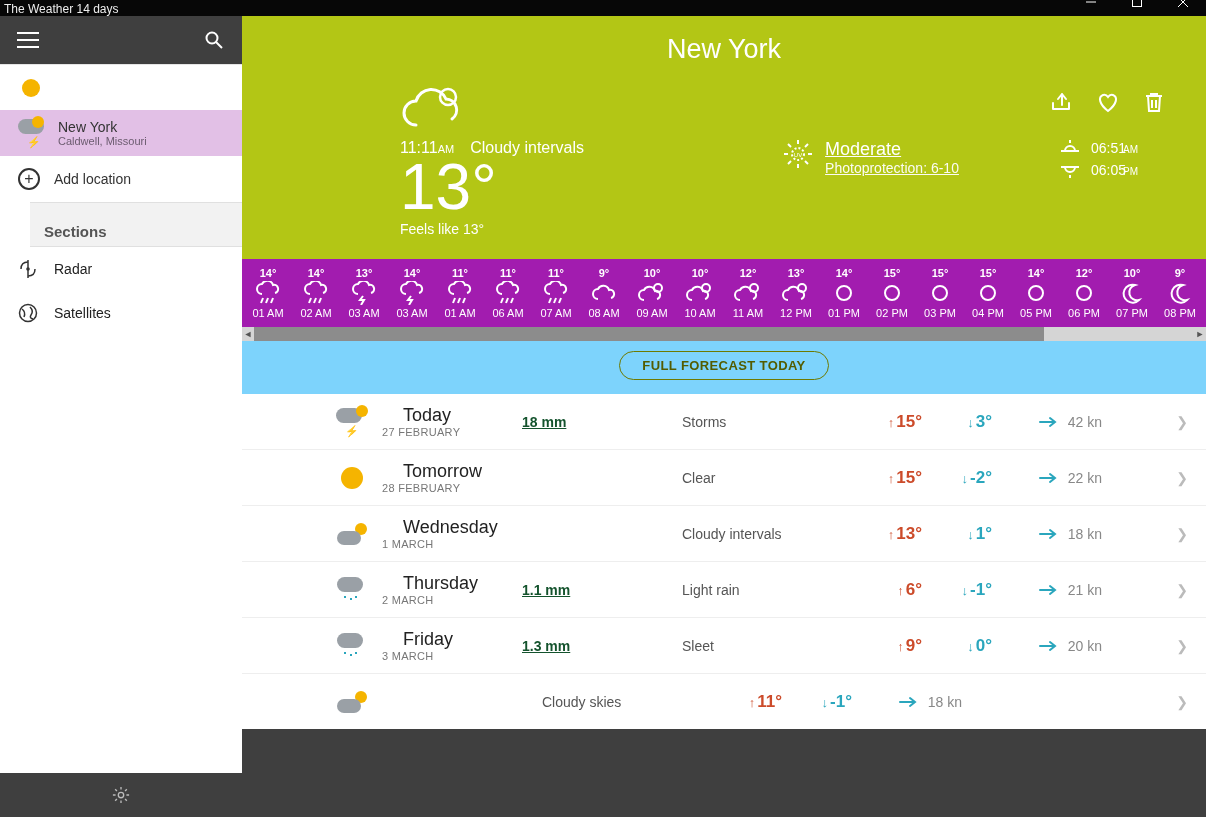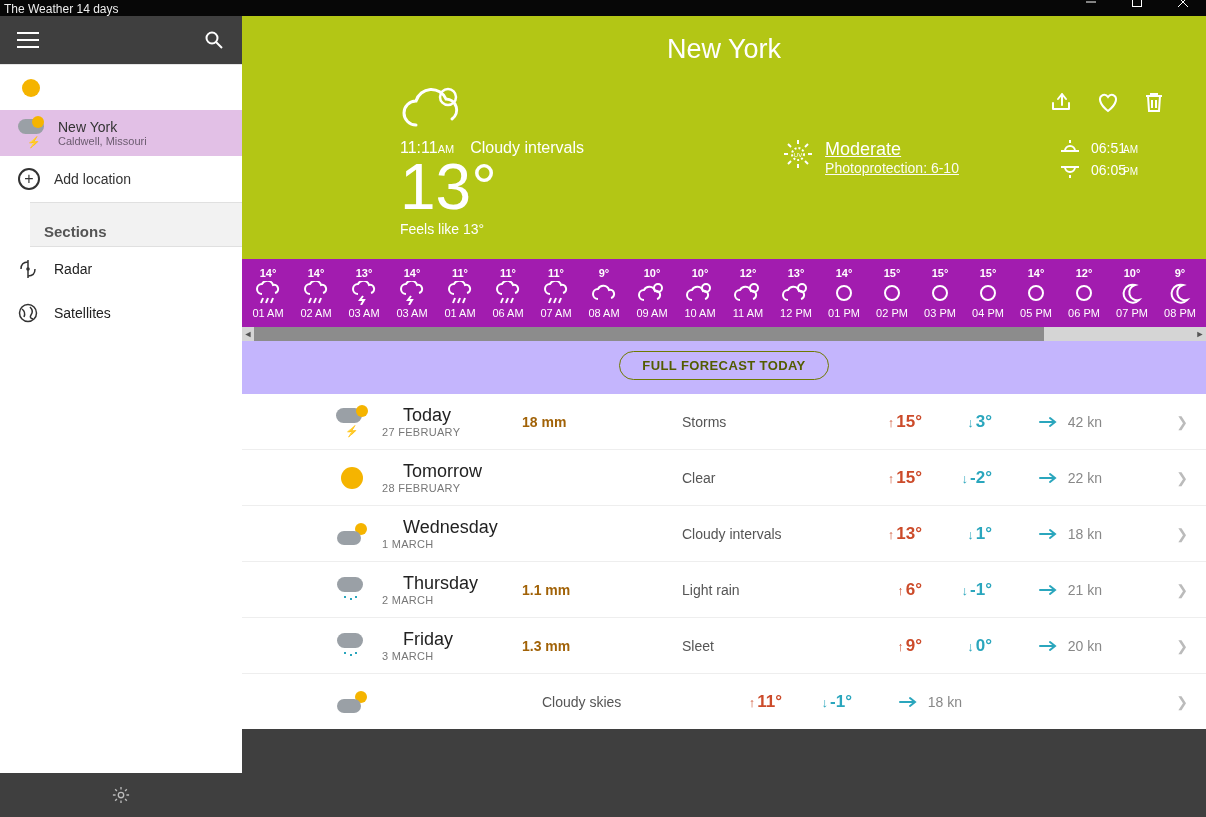"FULL FORECAST TODAY" .full-btn-wrap { background: #c4b5fd -> #7dd3fc }
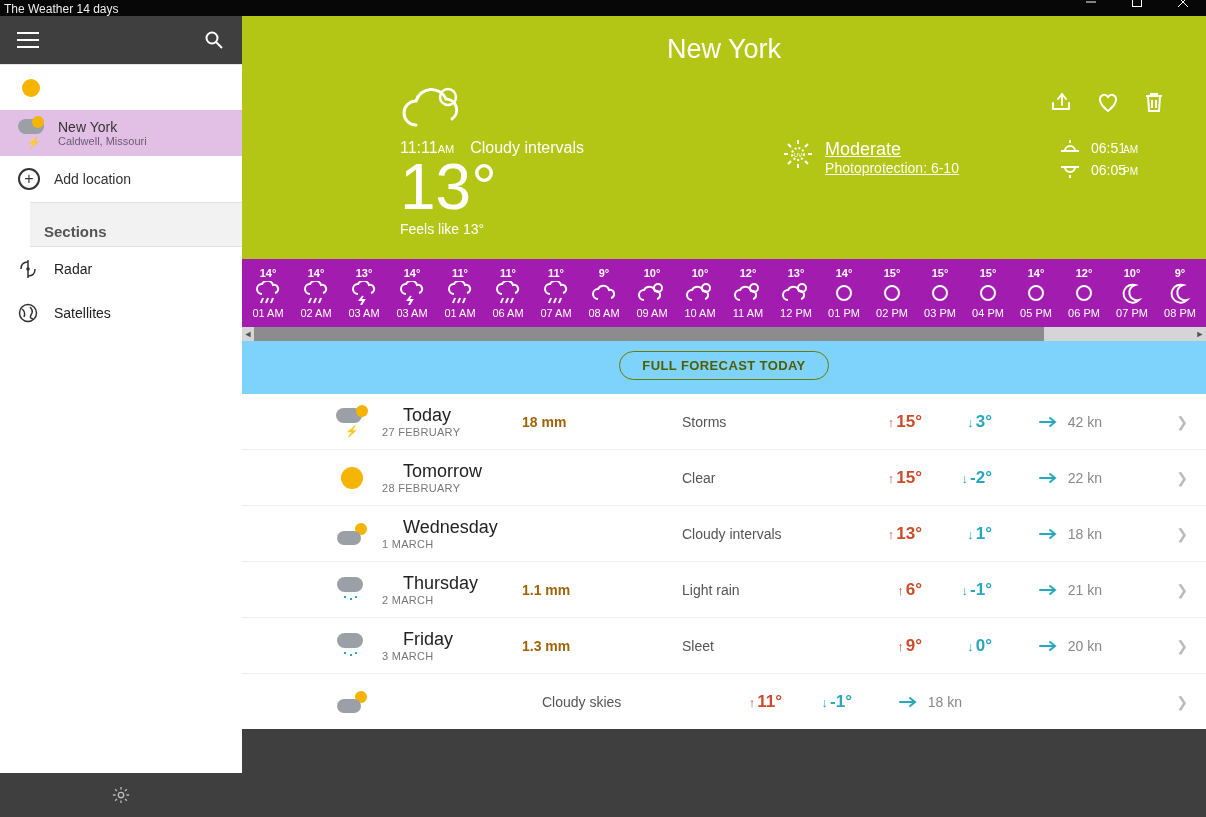"18 mm" .day-row .precip { color: #a16207 -> #14532d; text-decoration: none -> underline }
